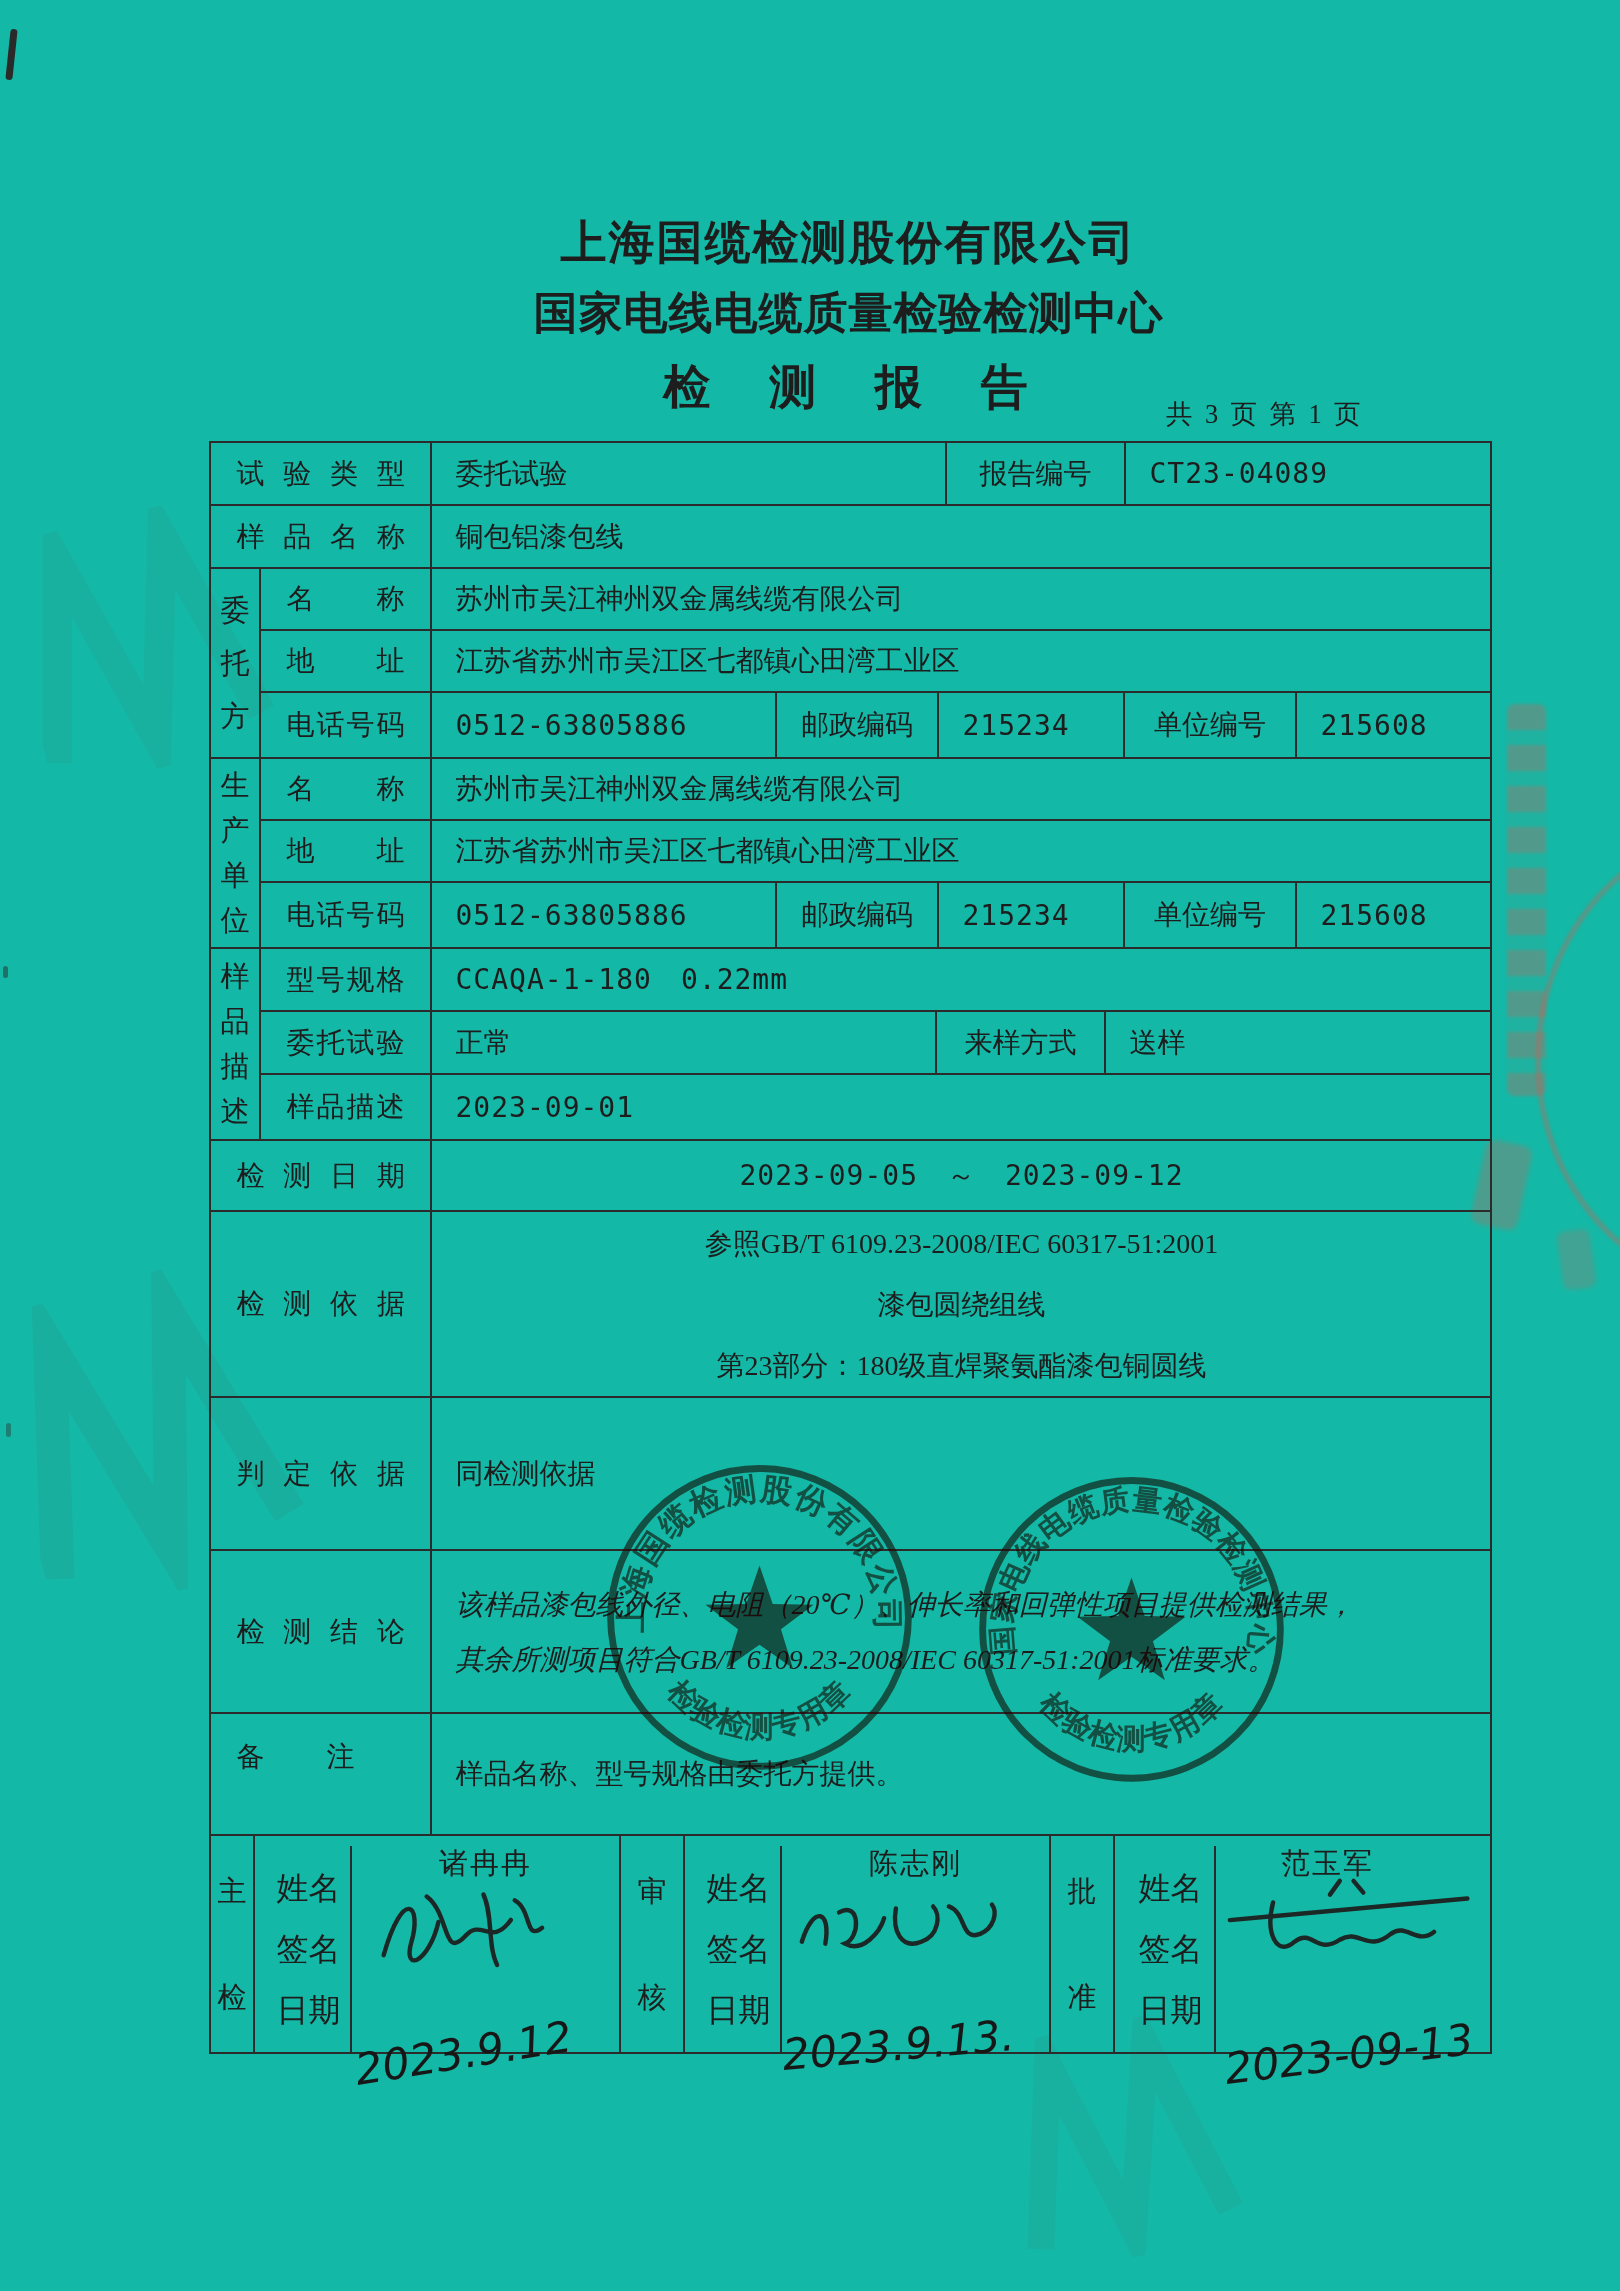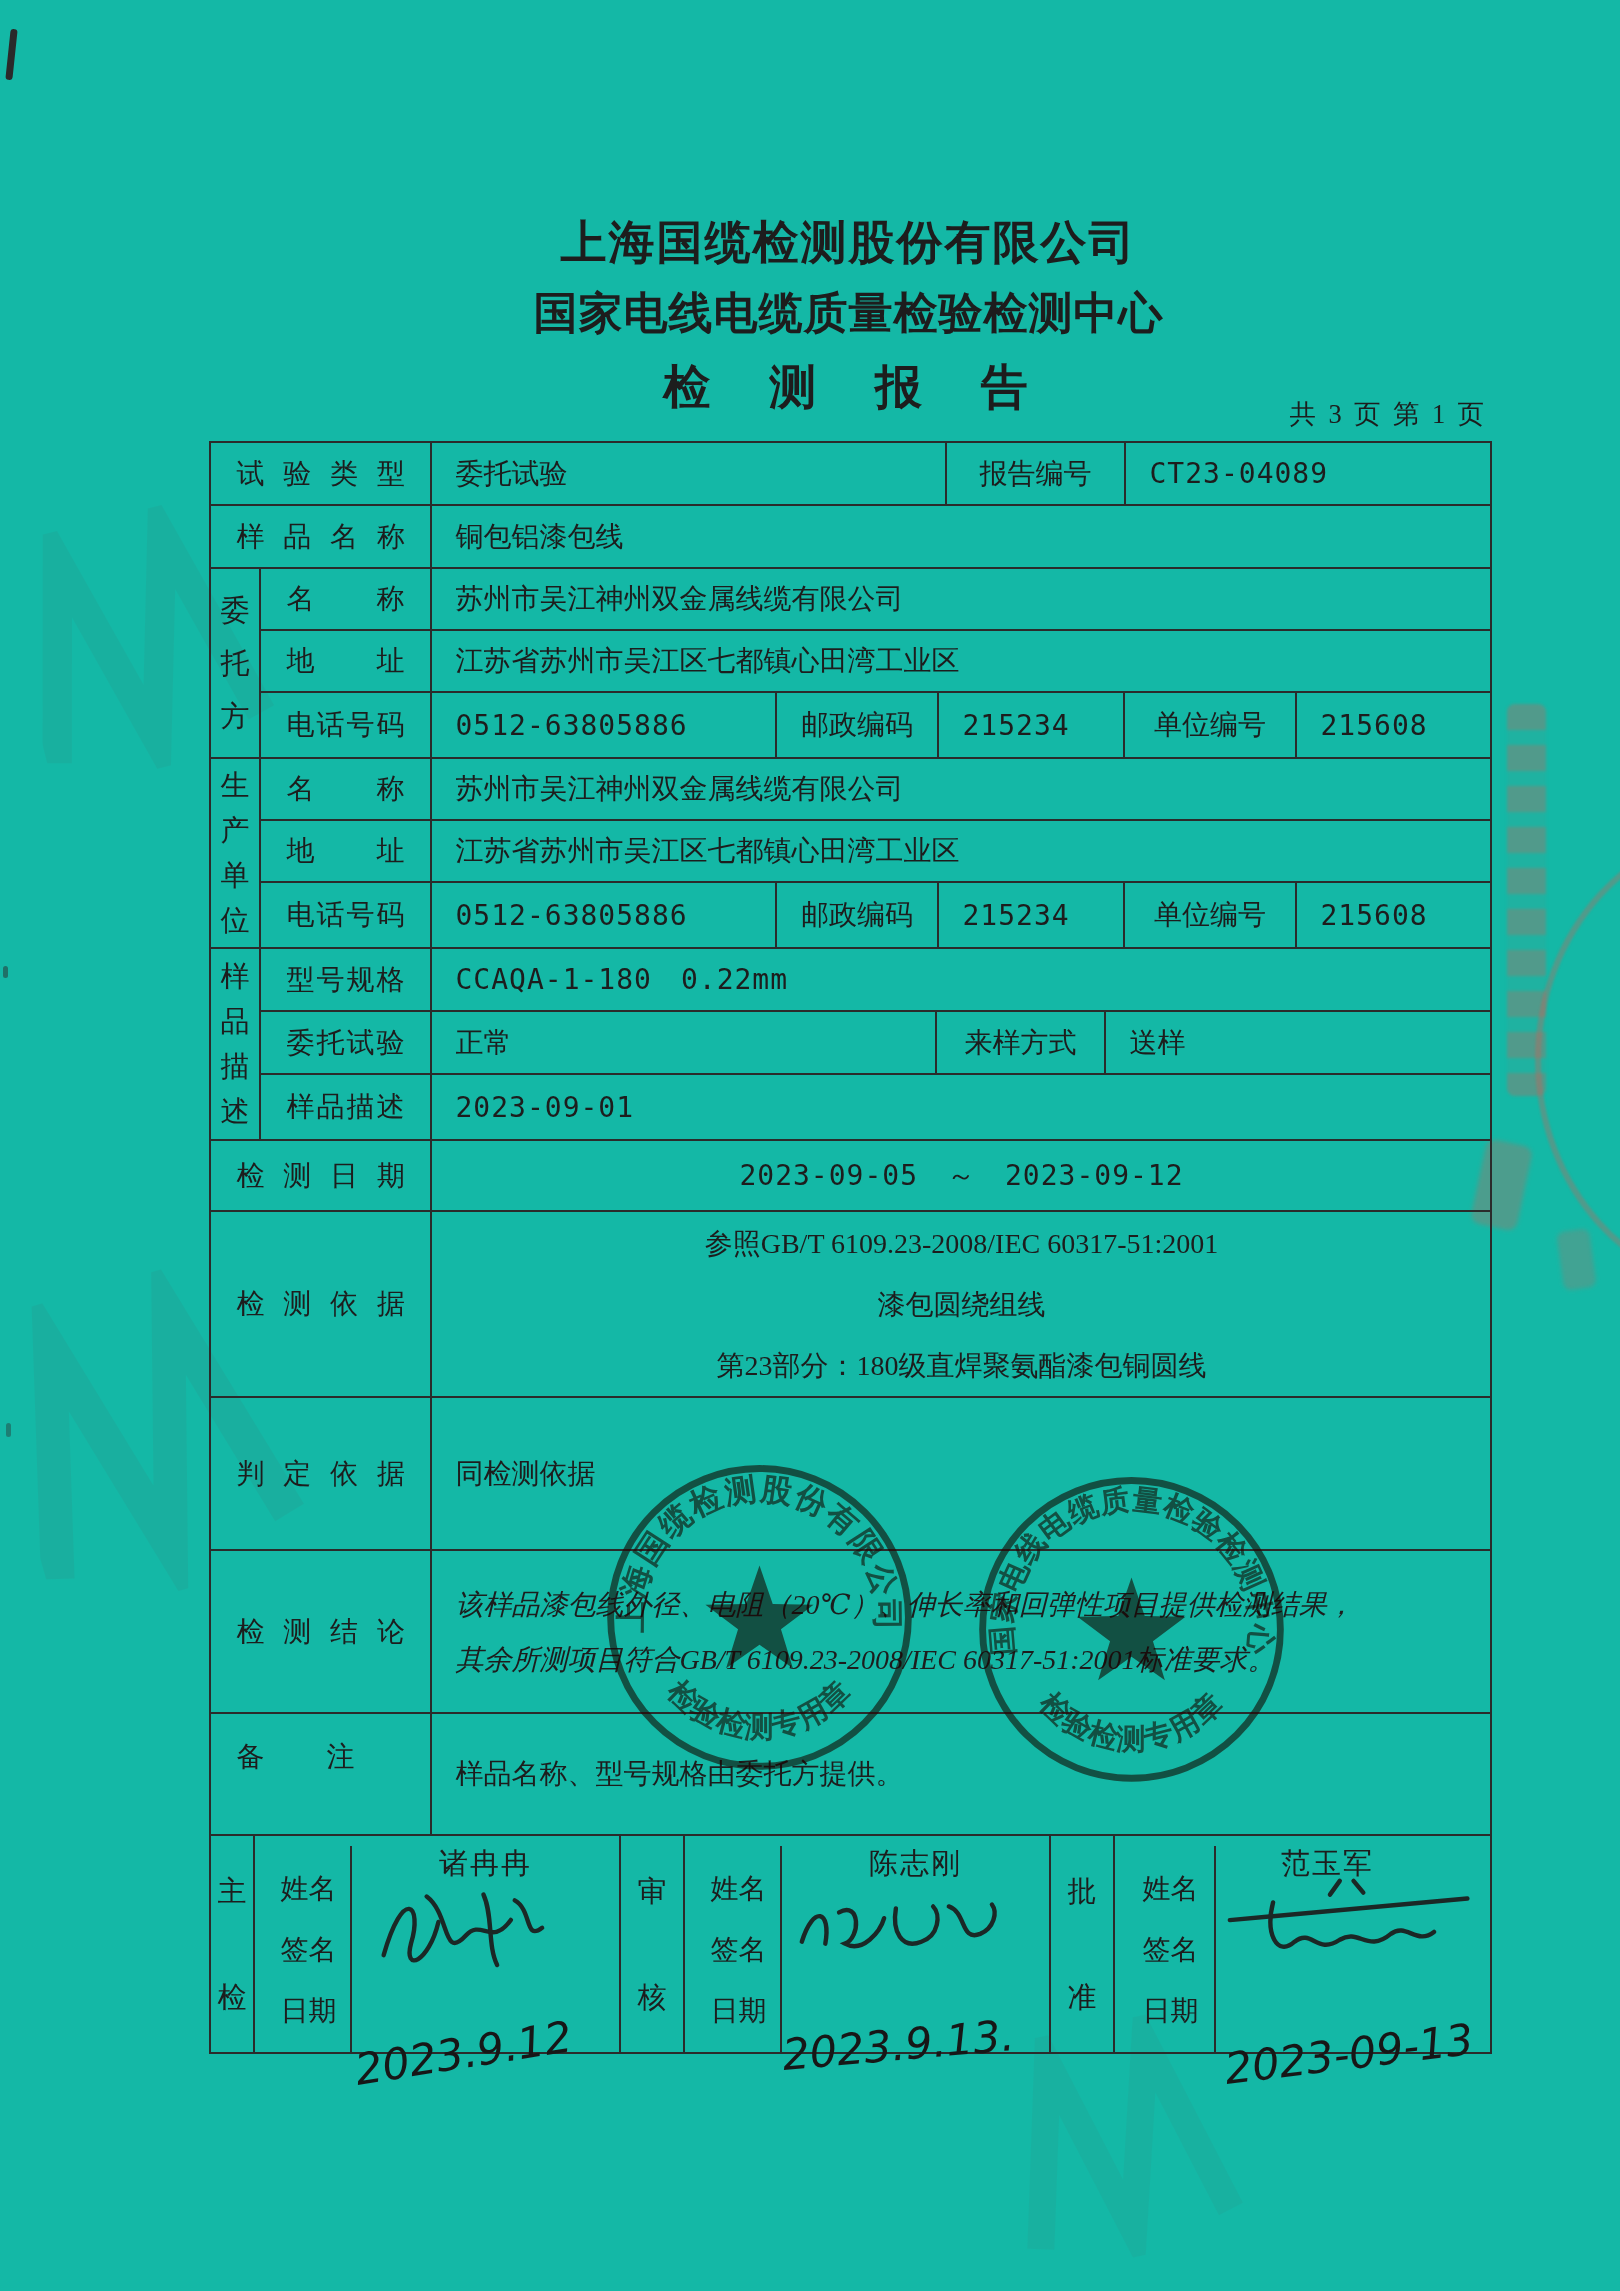"共 3 页 第 1" .pageno { text-align: right -> none }
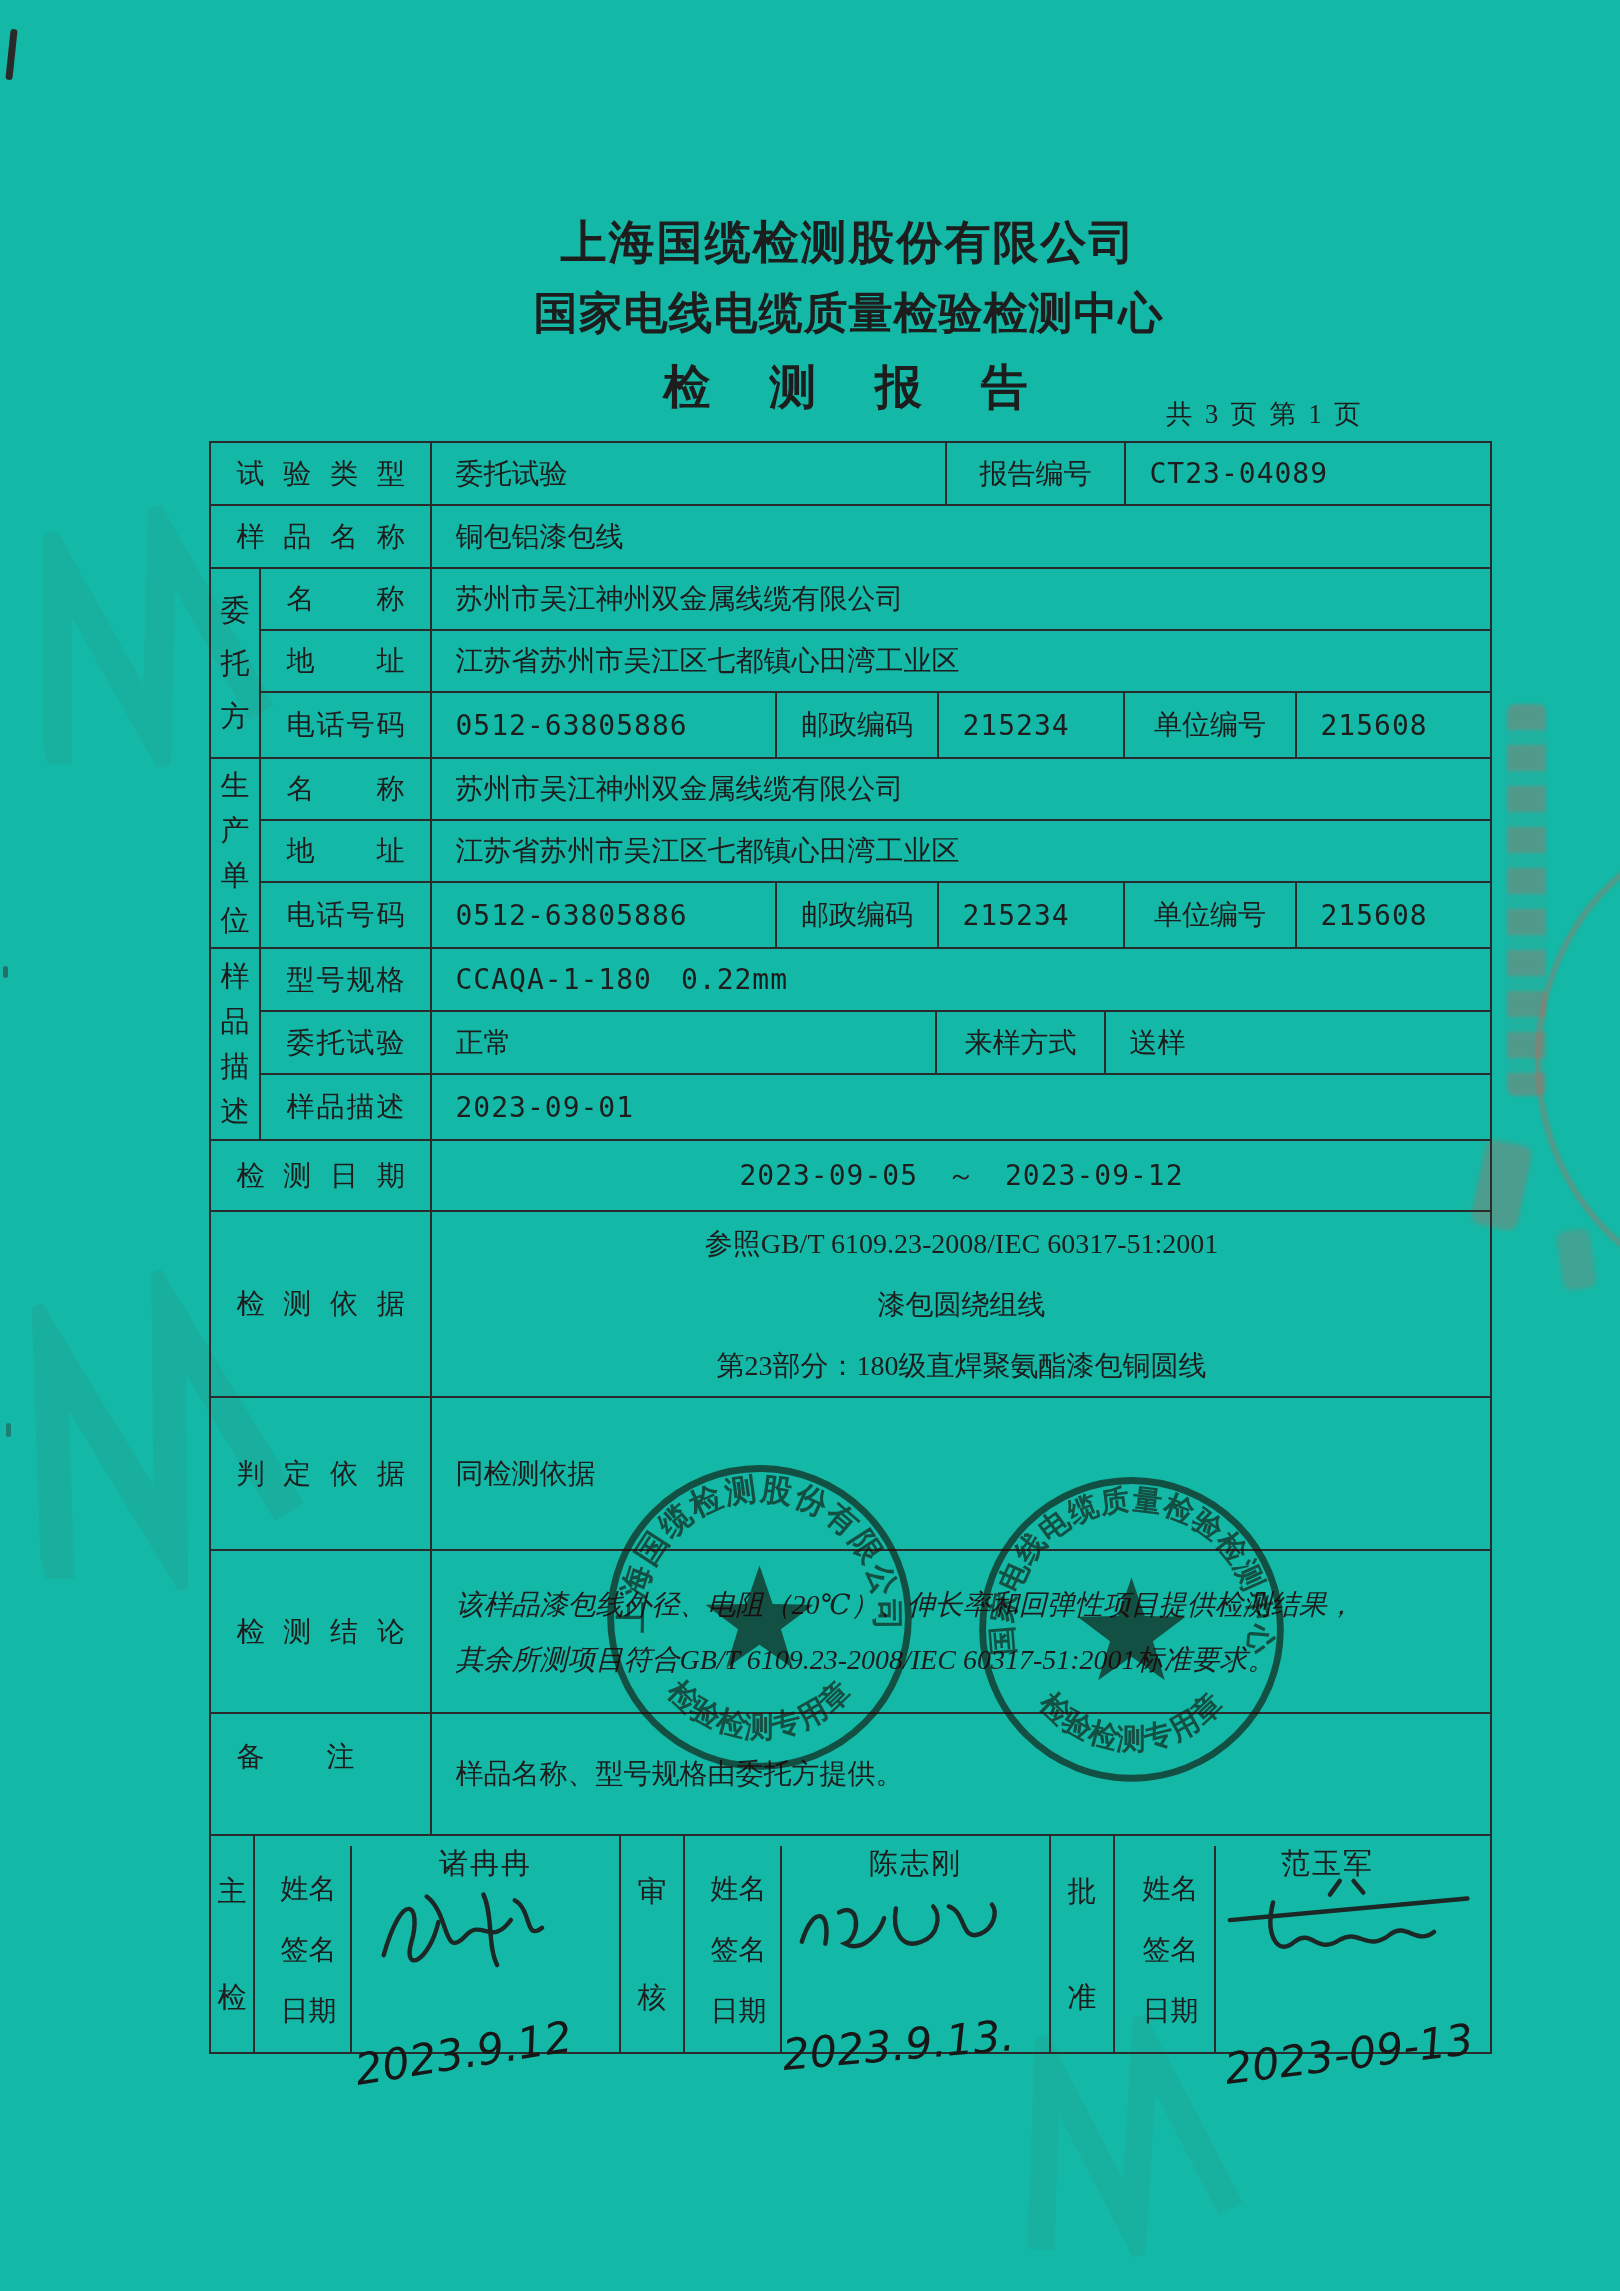"姓名" .siglabels { font-size: 28px -> 32px }
